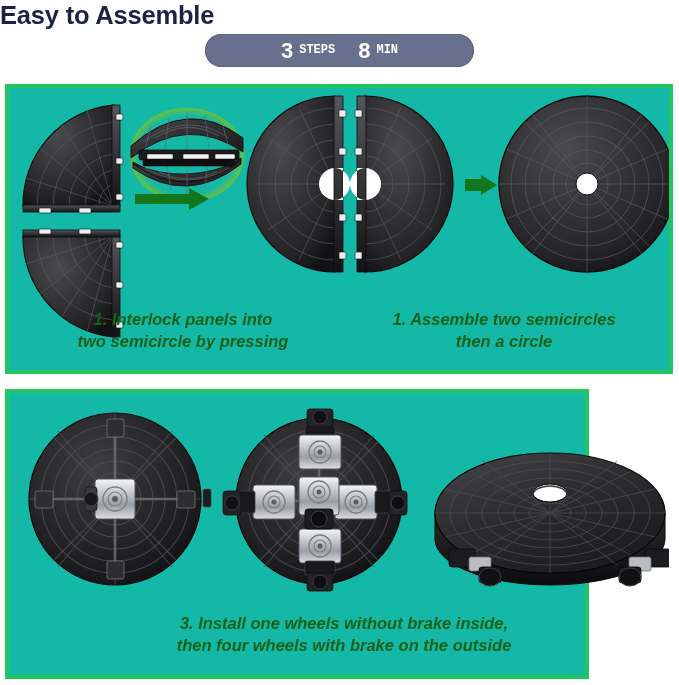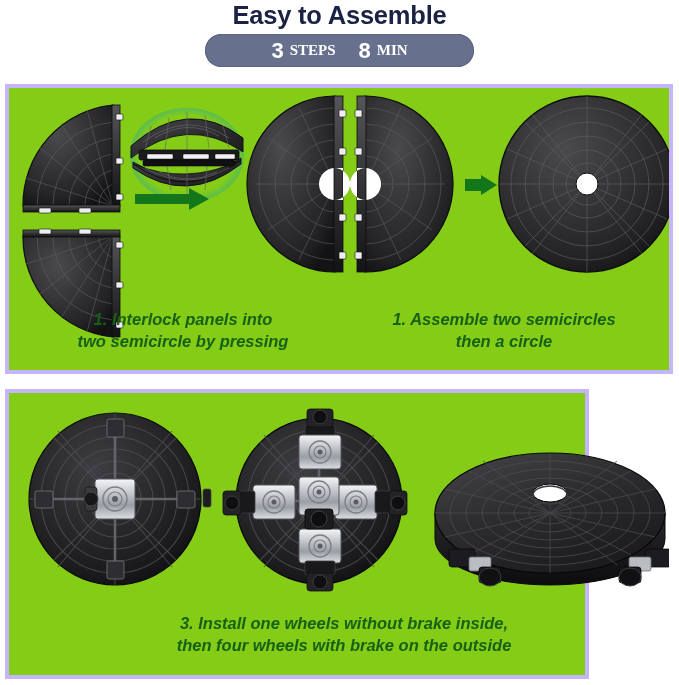"Easy to Assemble" #title { text-align: center -> none }
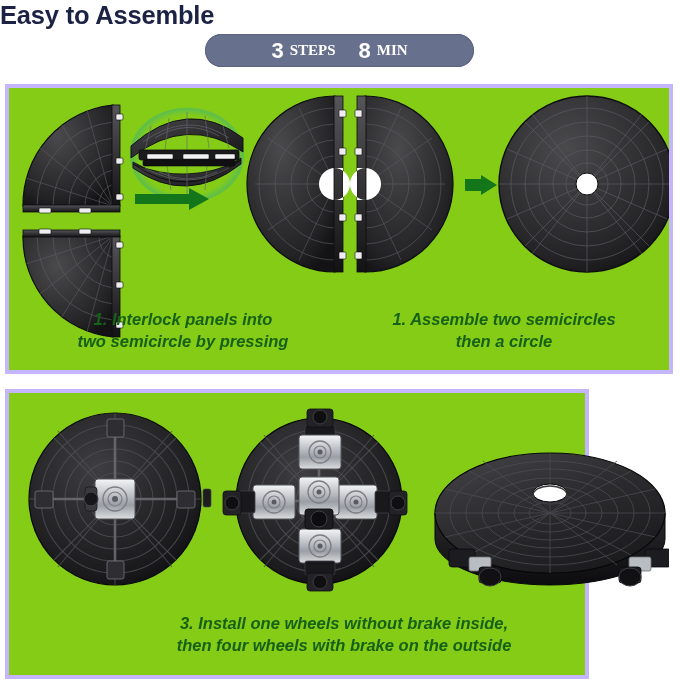"STEPS" .badge-unit { font-family: Liberation Serif, serif -> Liberation Mono, monospace; font-size: 15px -> 12px }
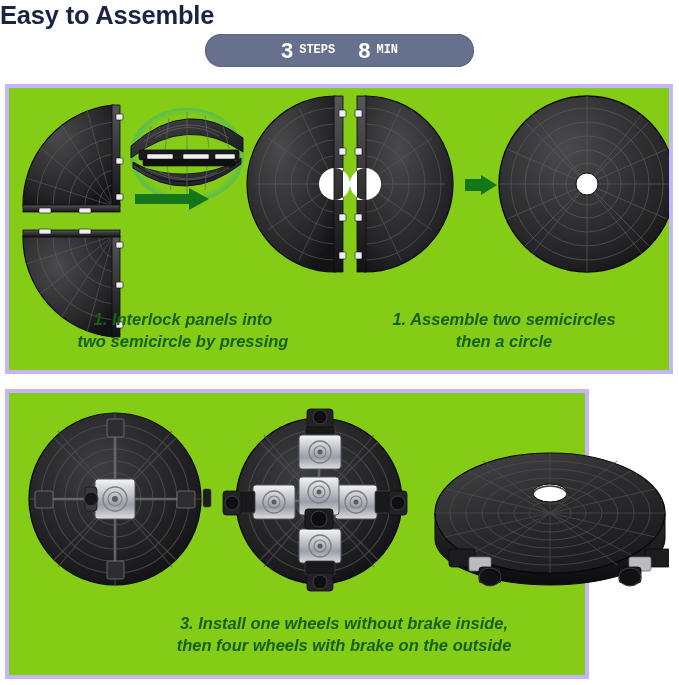"1. Interlock panels into" .panel { background: #84cc16 -> #14b8a6; border: 4px solid #c4b5fd -> 4px solid #22c55e }
